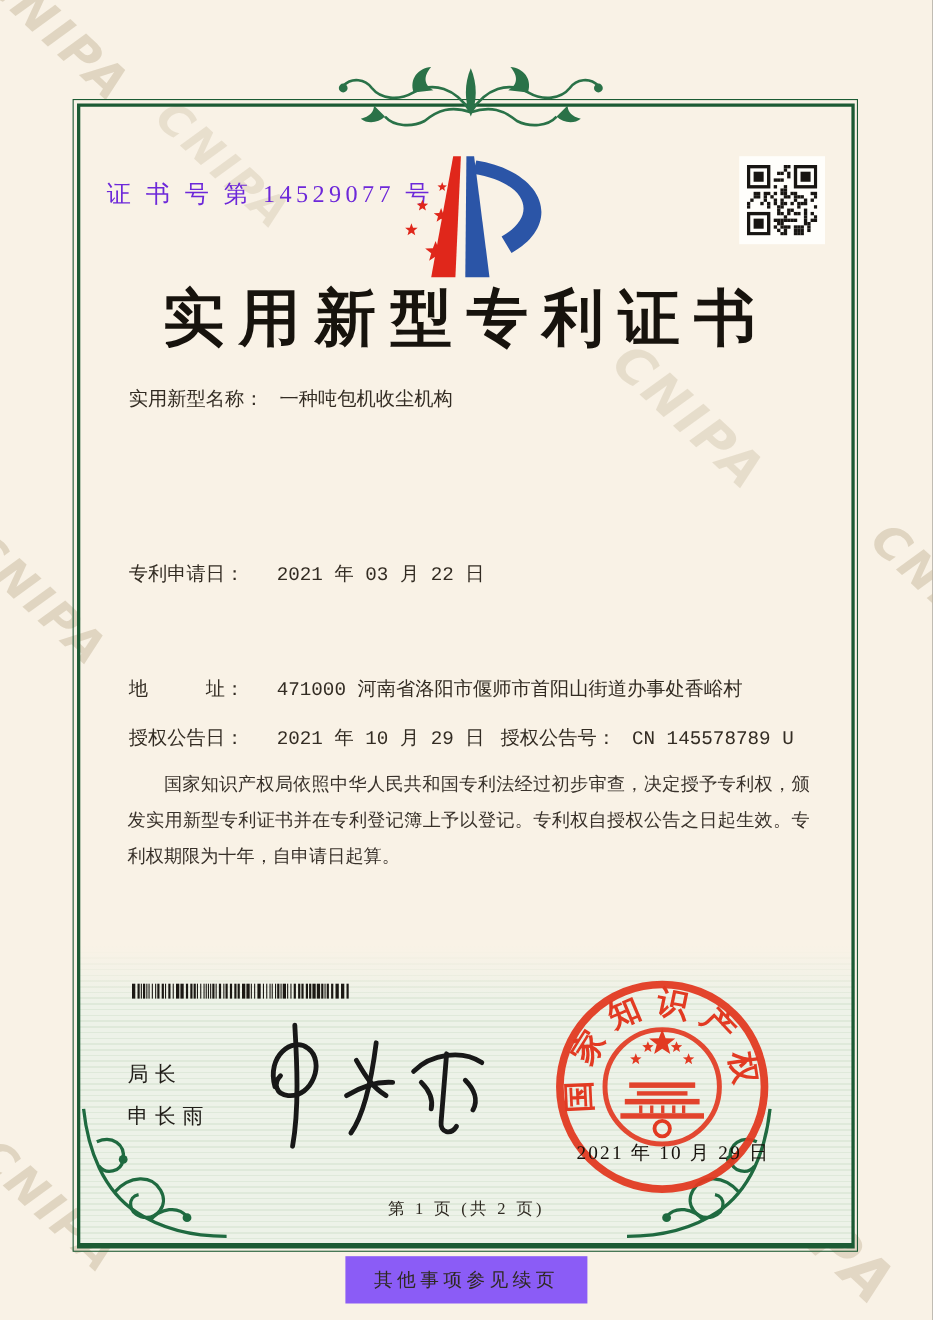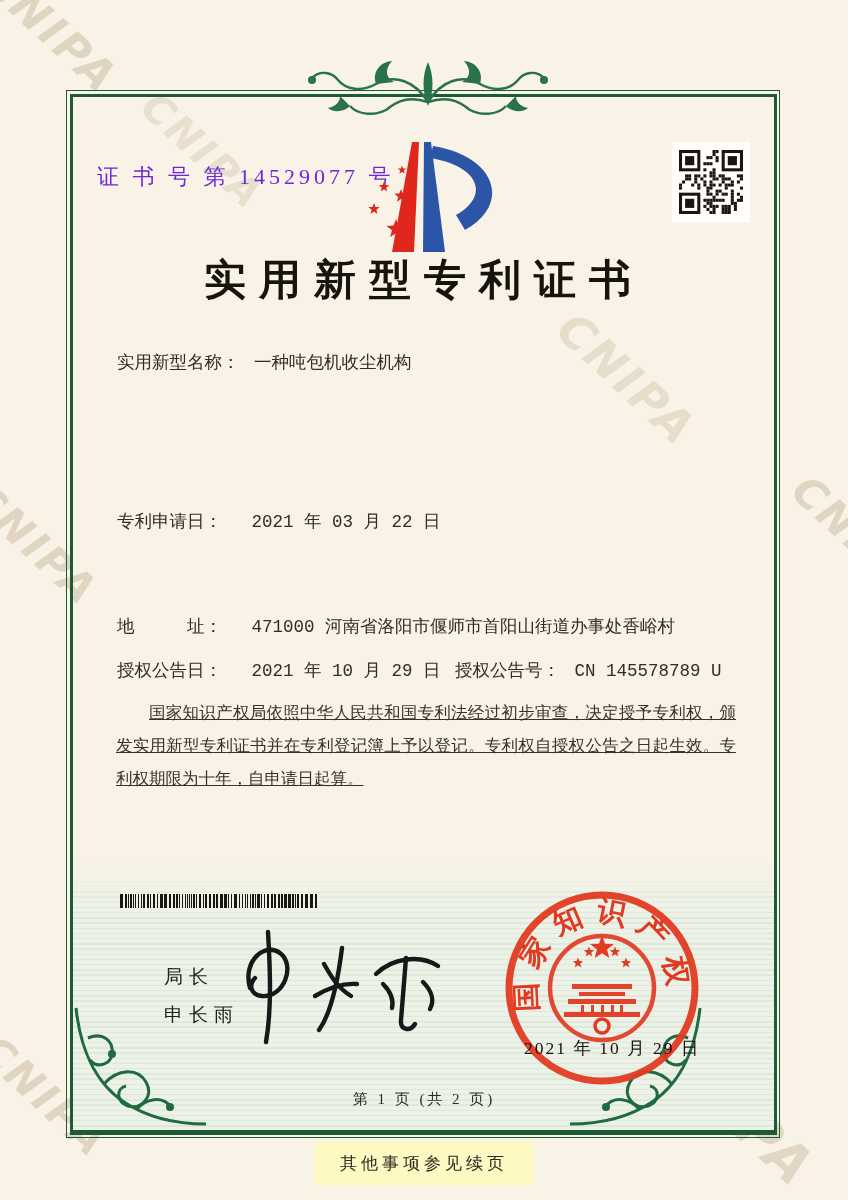"实用新型专利证书" .title { font-size: 42px -> 56px }
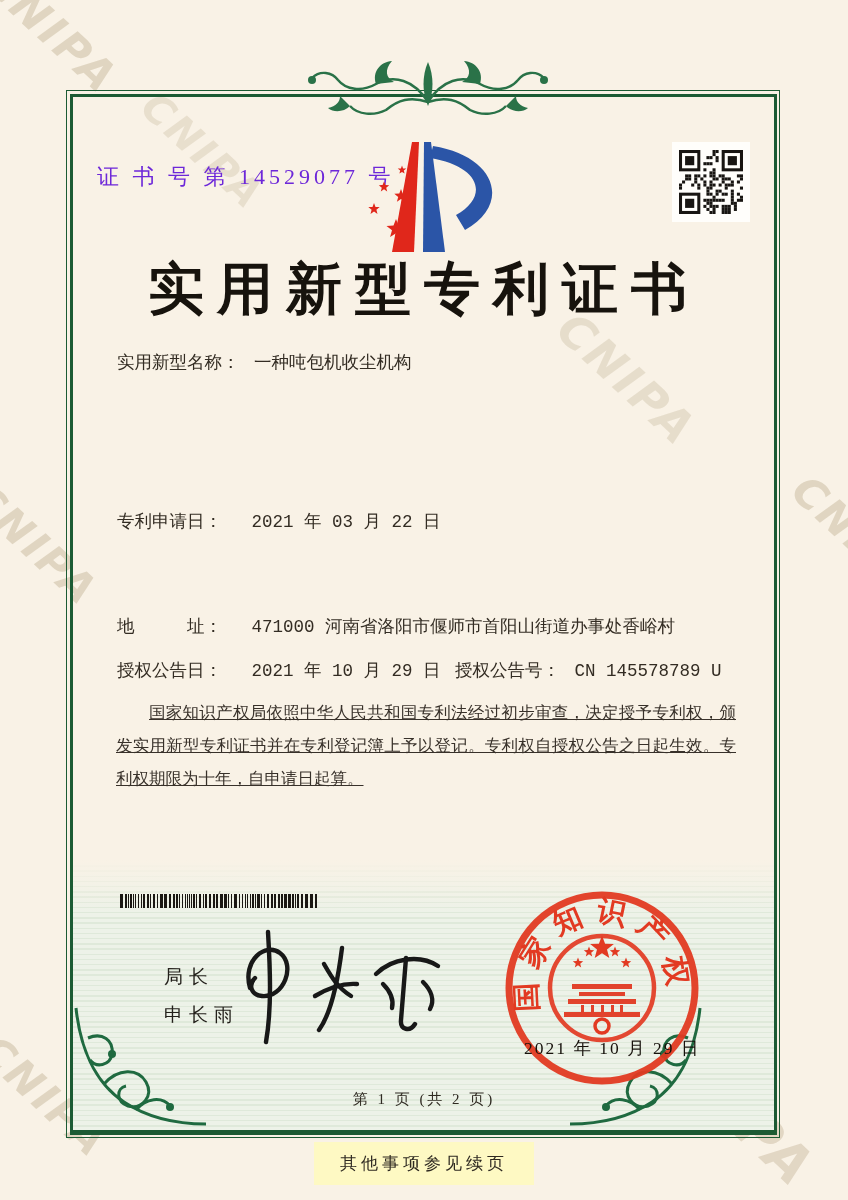"国家知识产权局依照中华人民共和国专利法经过初步审查，决定授予专利权，颁发实用新型" .body-text { text-decoration: underline -> none }
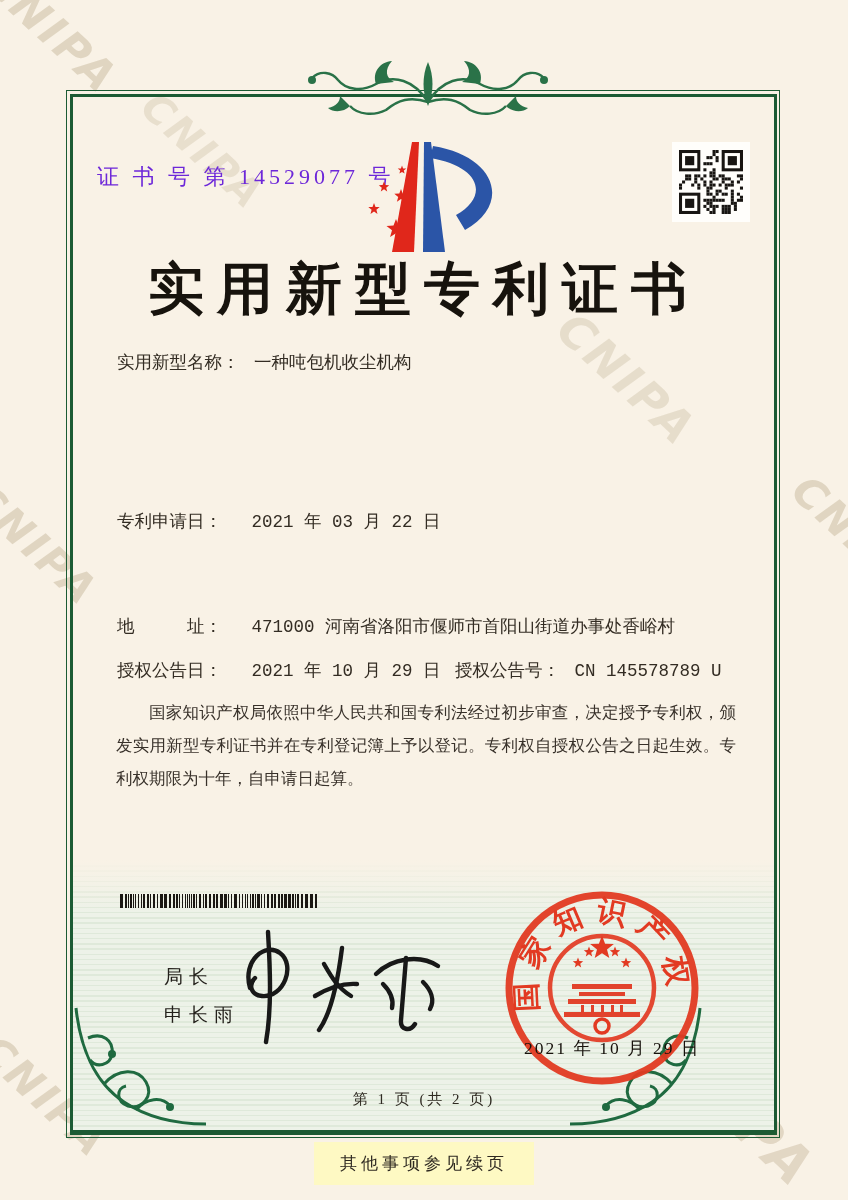"局长" .bureau { margin-left: 48px -> none }
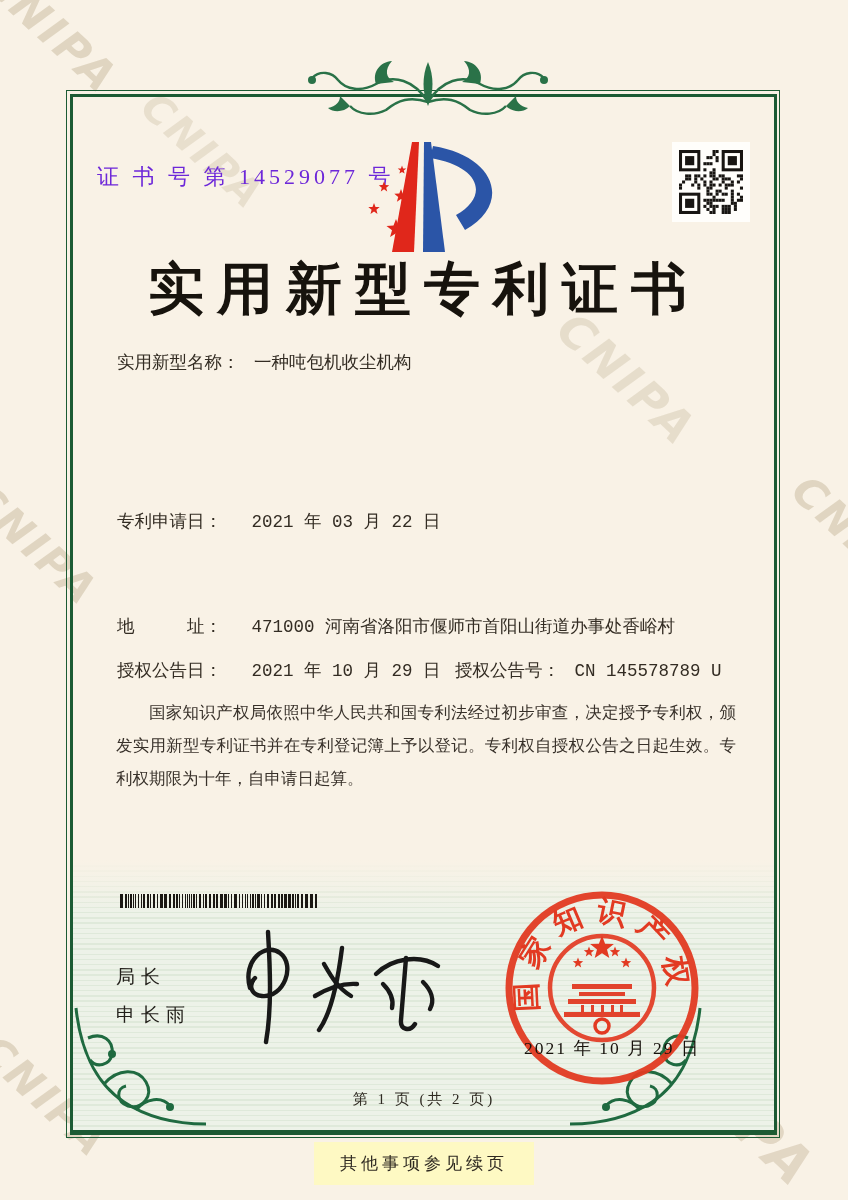"其他事项参见续页" .foot-note { background: #fef9c3 -> #8b5cf6 }
